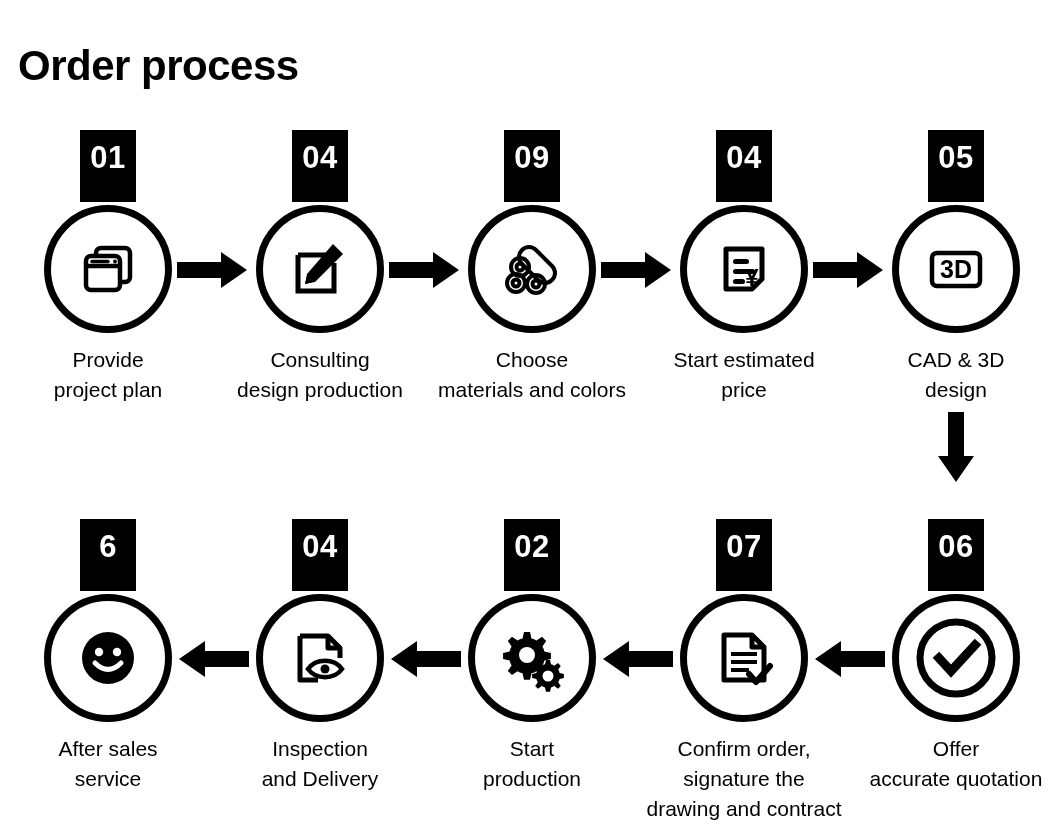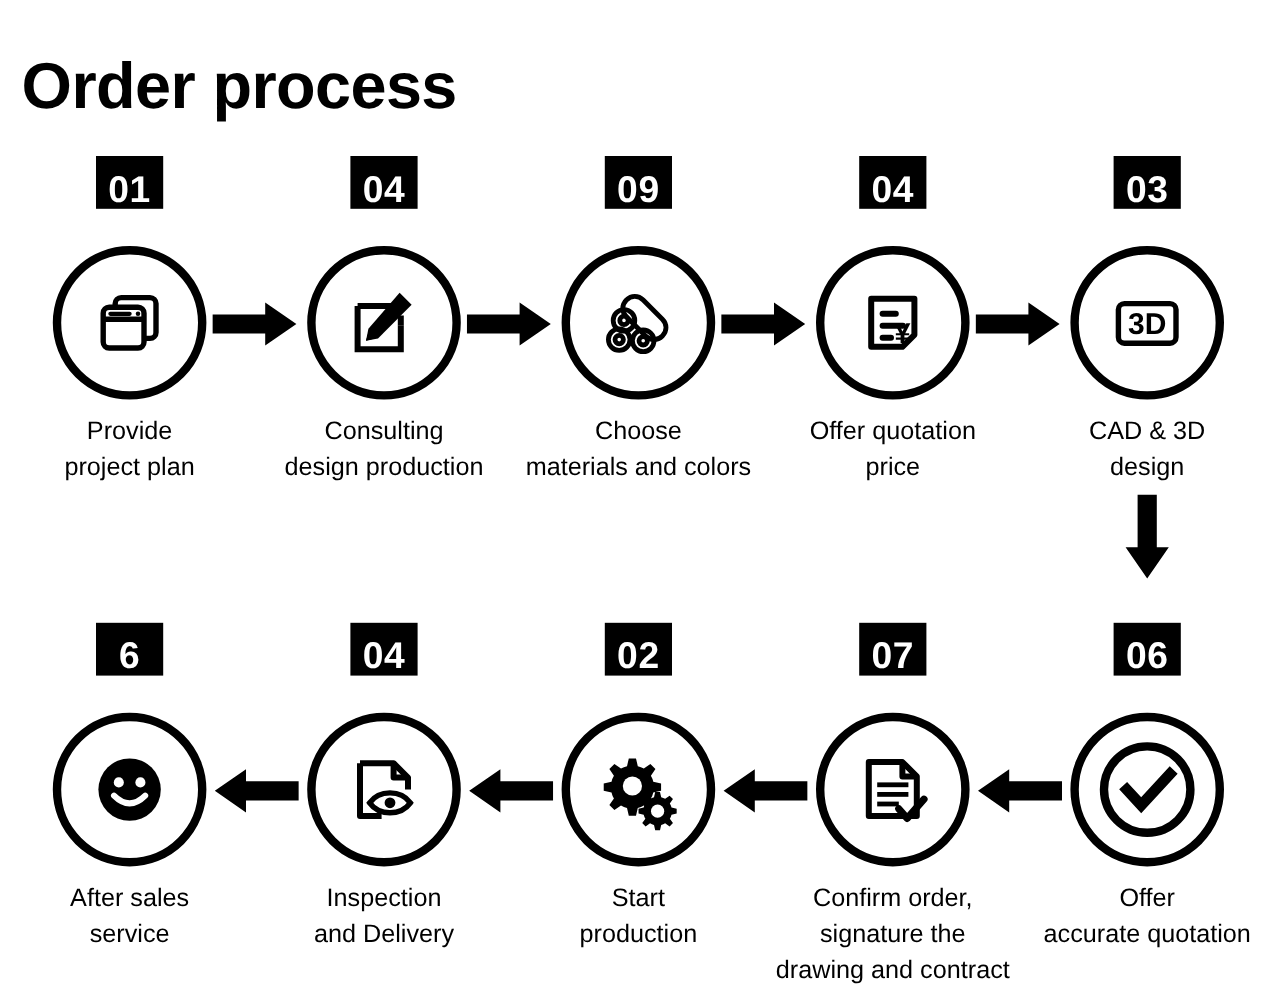"Order process" #page-title { font-size: 54px -> 42px }
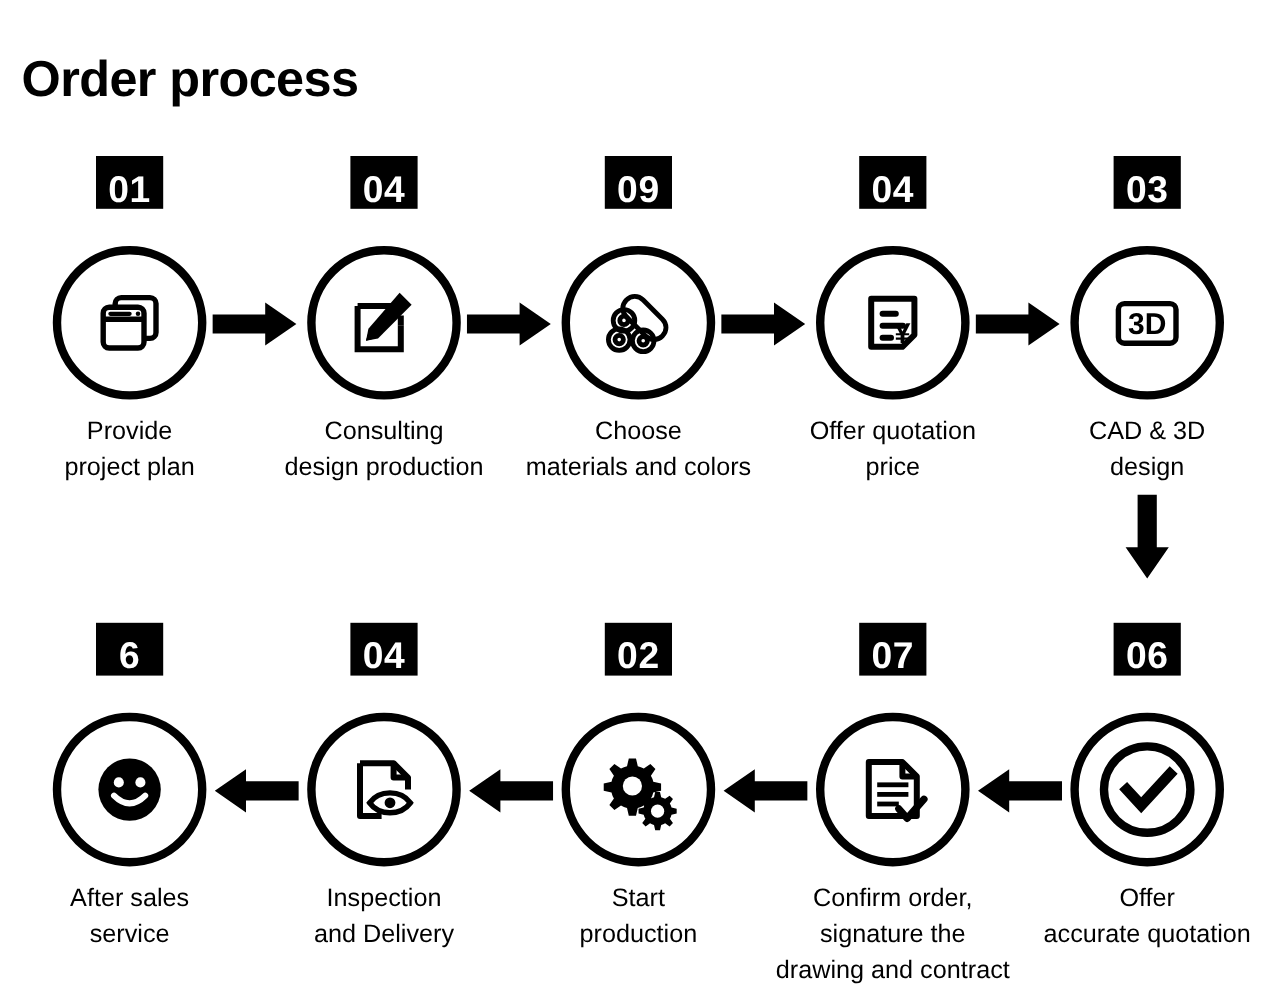"01" .step-badge { height: 44px -> 72px }
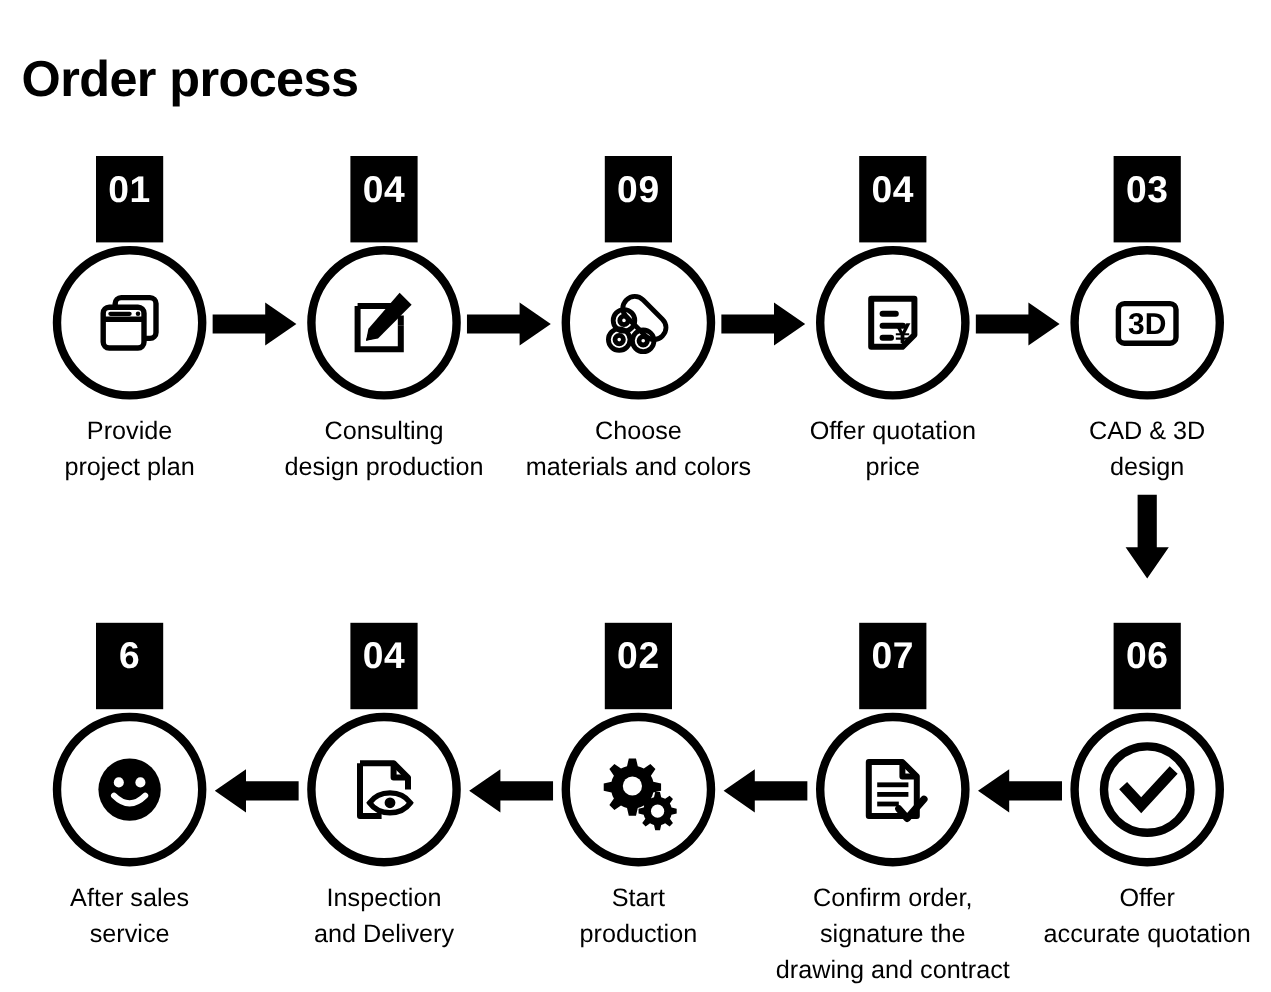"03" div.step-badge { text: 03 -> 05 }
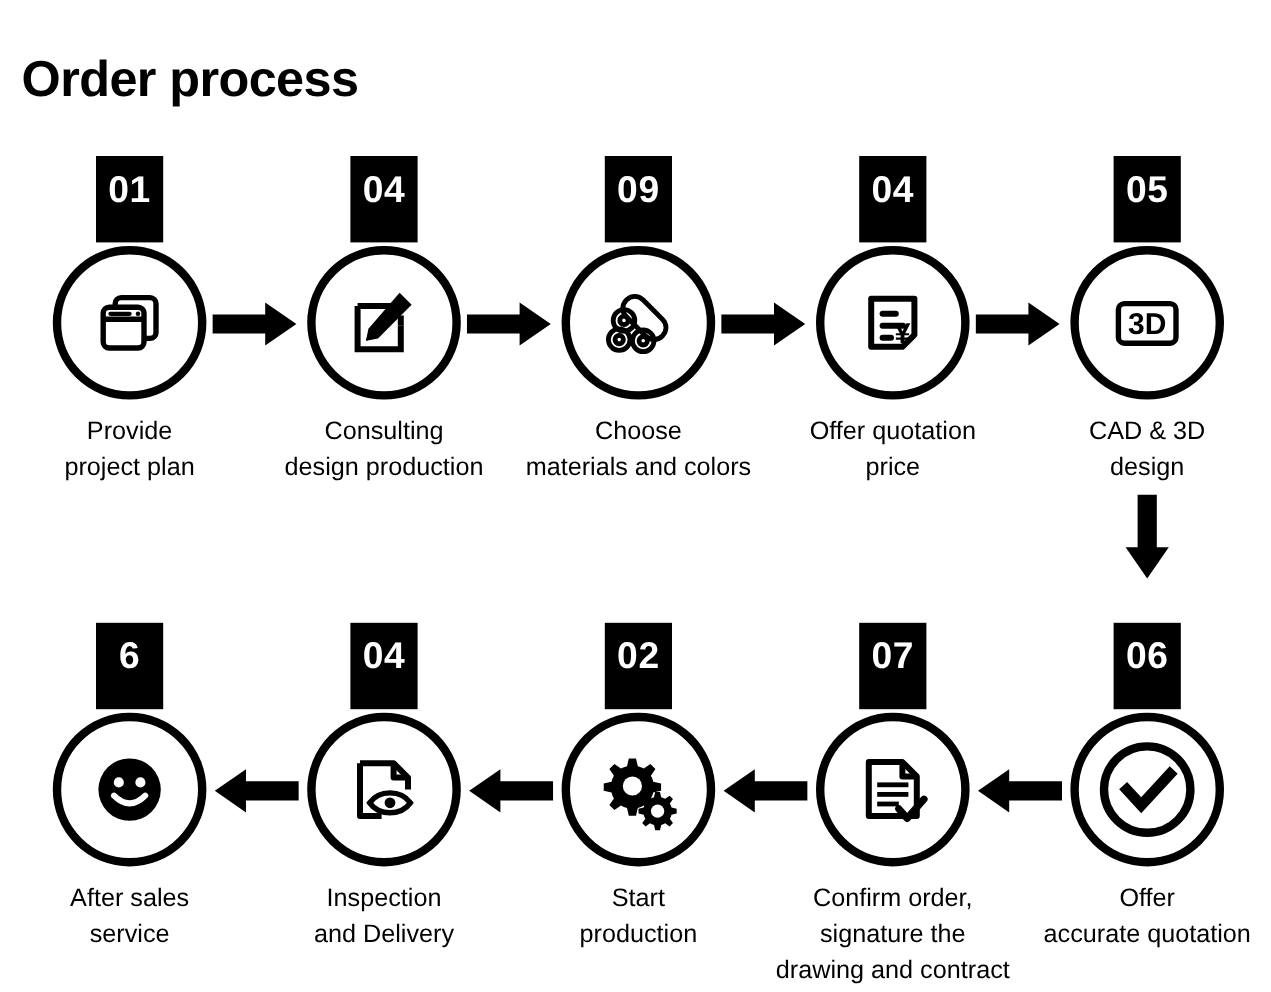"Offer quotation" div.step-caption { text: Offer quotation -> Start estimated }
